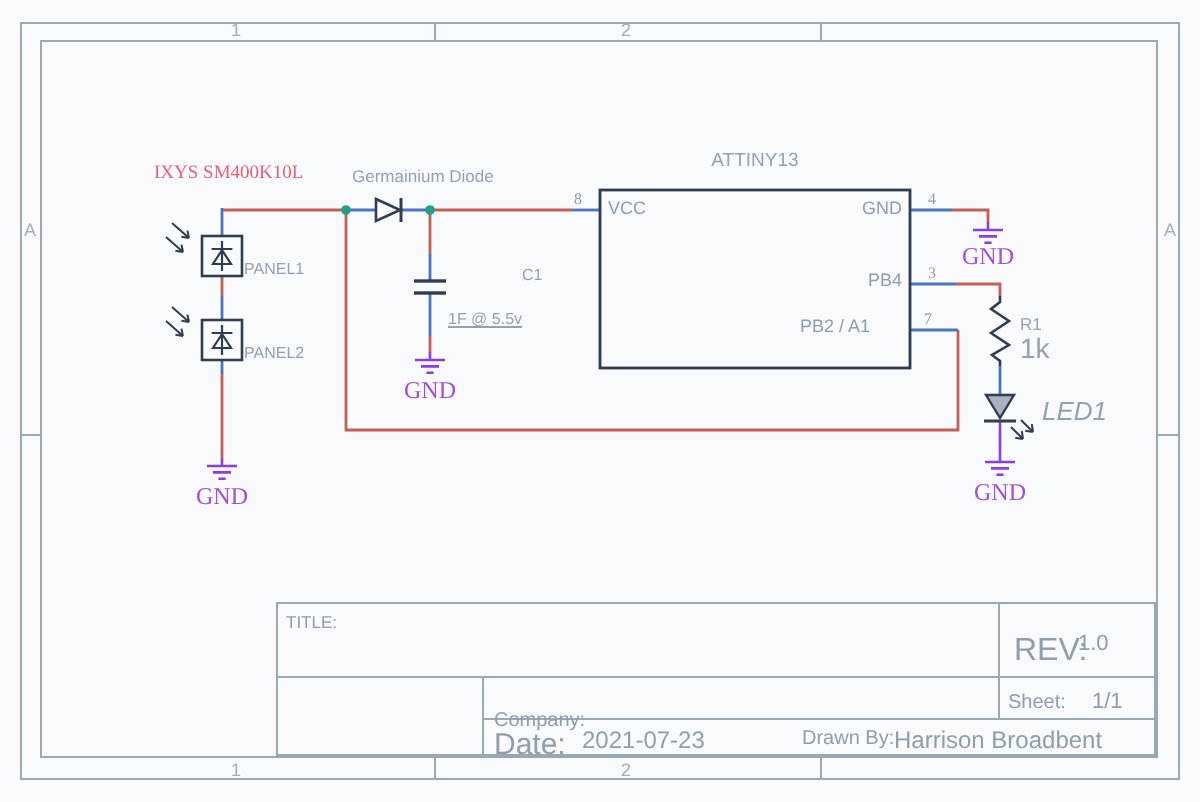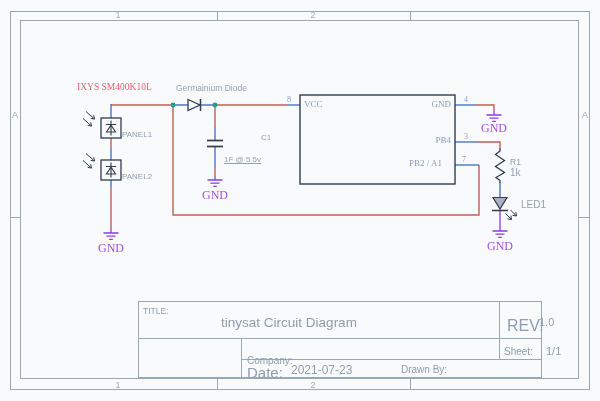"ATTINY13" div.lbl { html: none -> <div>ATTINY13</div> }
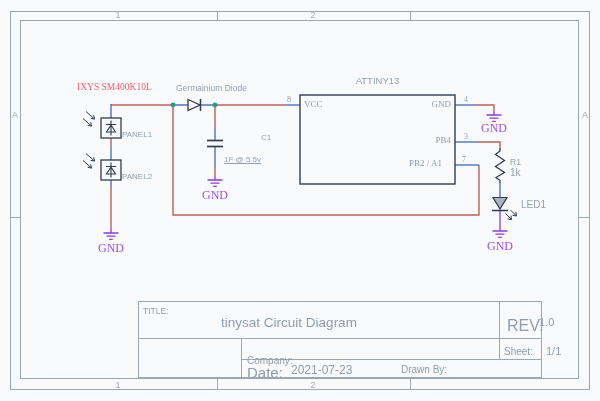"VCC" .pin { font-family: Liberation Serif, serif -> Liberation Sans, sans-serif }
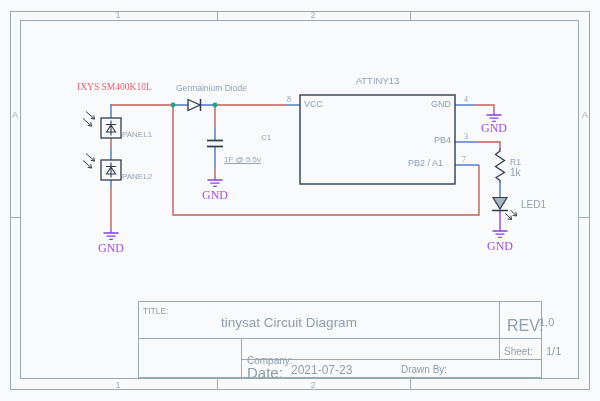"PB2 / A1" div.lbl { text-align: center -> left }
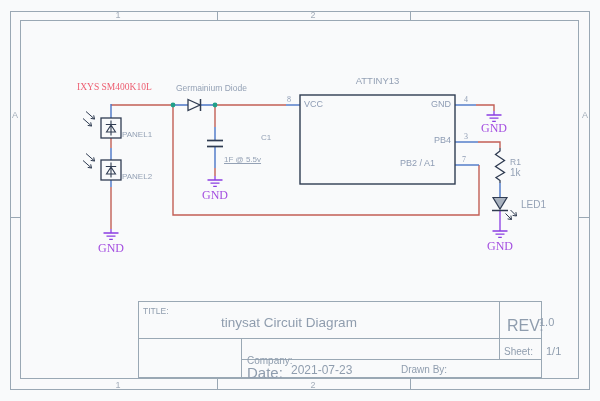"1k" div.lbl { font-size: 10px -> 14px }
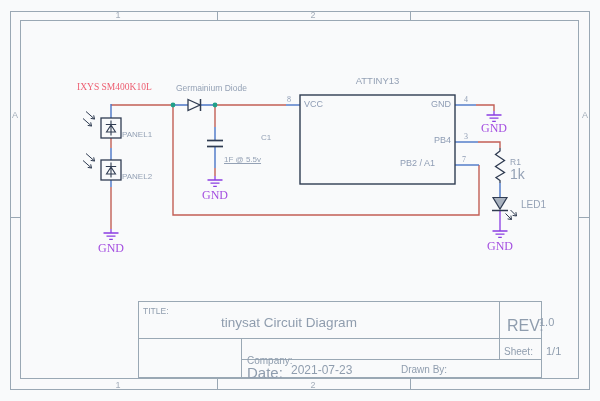"LED1" div.lbl { font-size: 10px -> 13px; font-style: none -> italic }
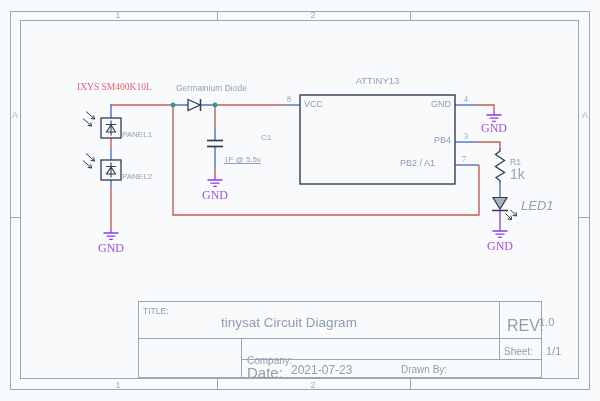"TITLE:" .tb { width: 404px -> 440px }
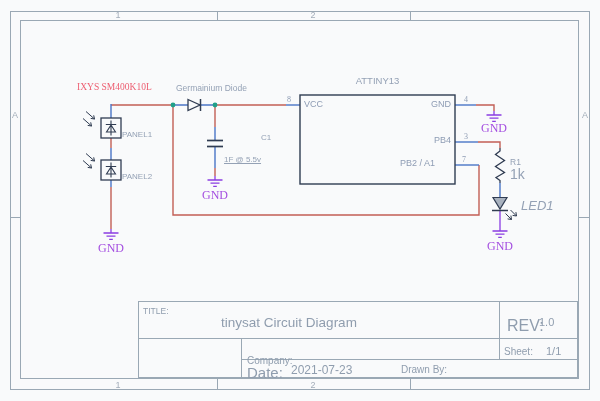"tinysat Circuit Diagram" div.t { html: <div>tinysat Circuit Diagram</div> -> none }
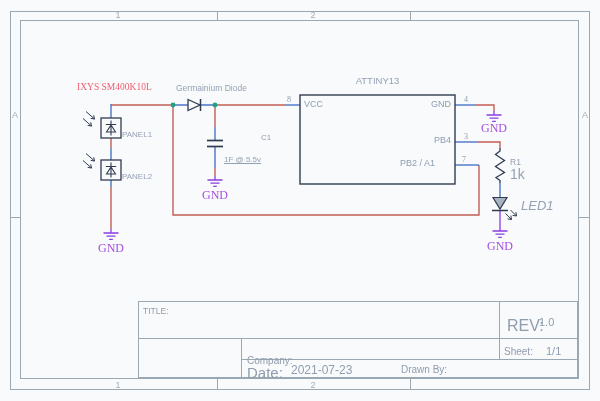"Harrison Broadbent" div.t { html: none -> <div>Harrison Broadbent</div> }
